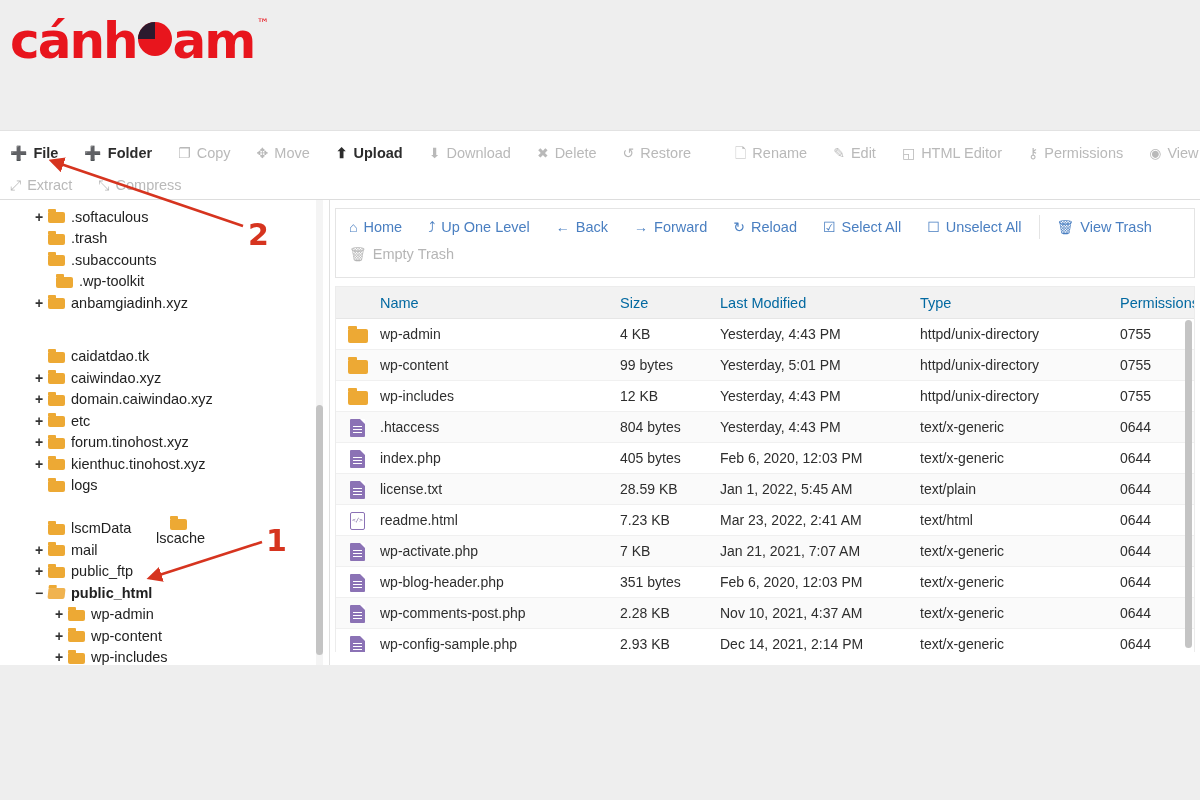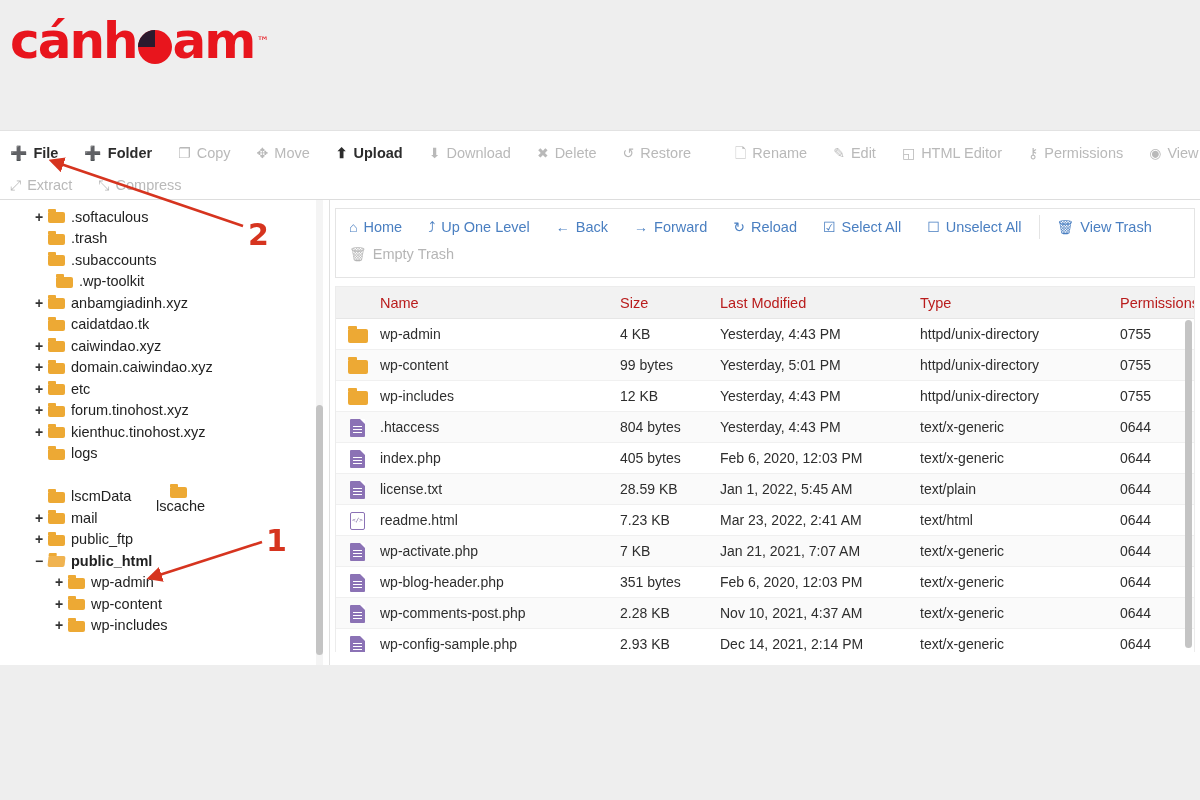"cánh" .logo { align-items: center -> none }
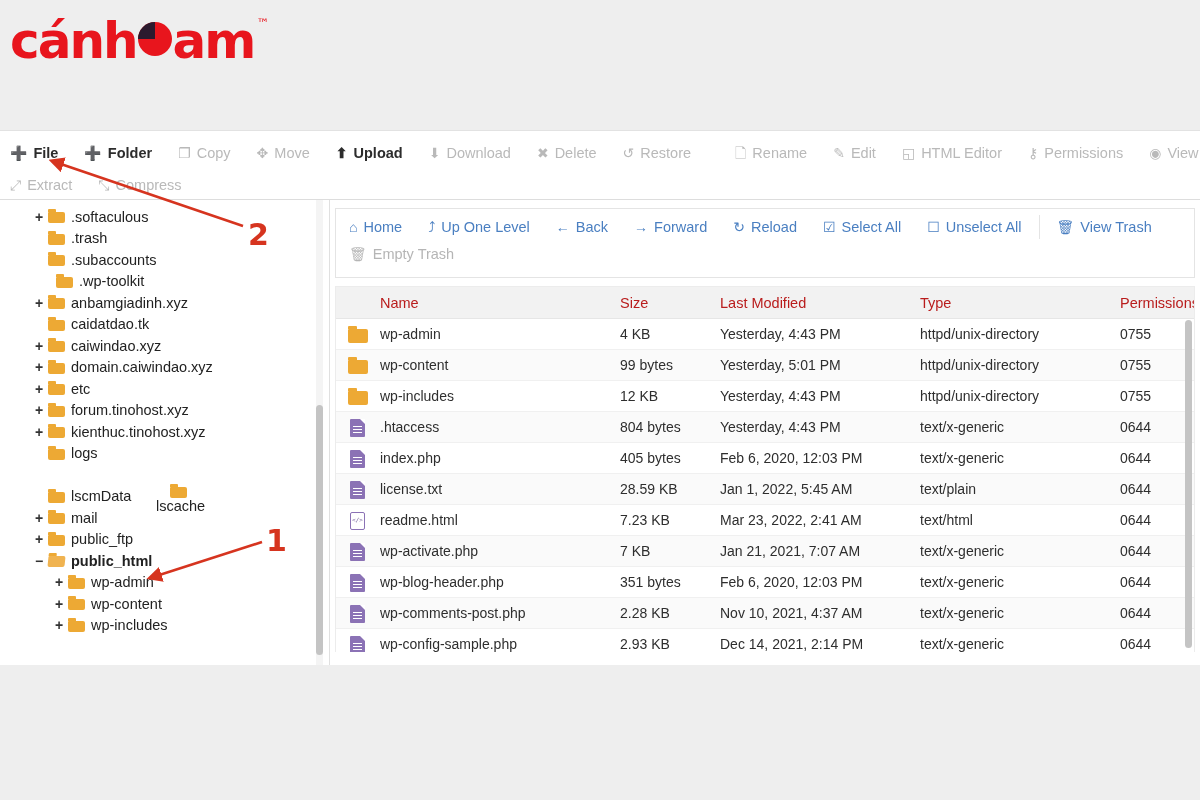"Name" table.fm th { color: #b91c1c -> #0369a1 }
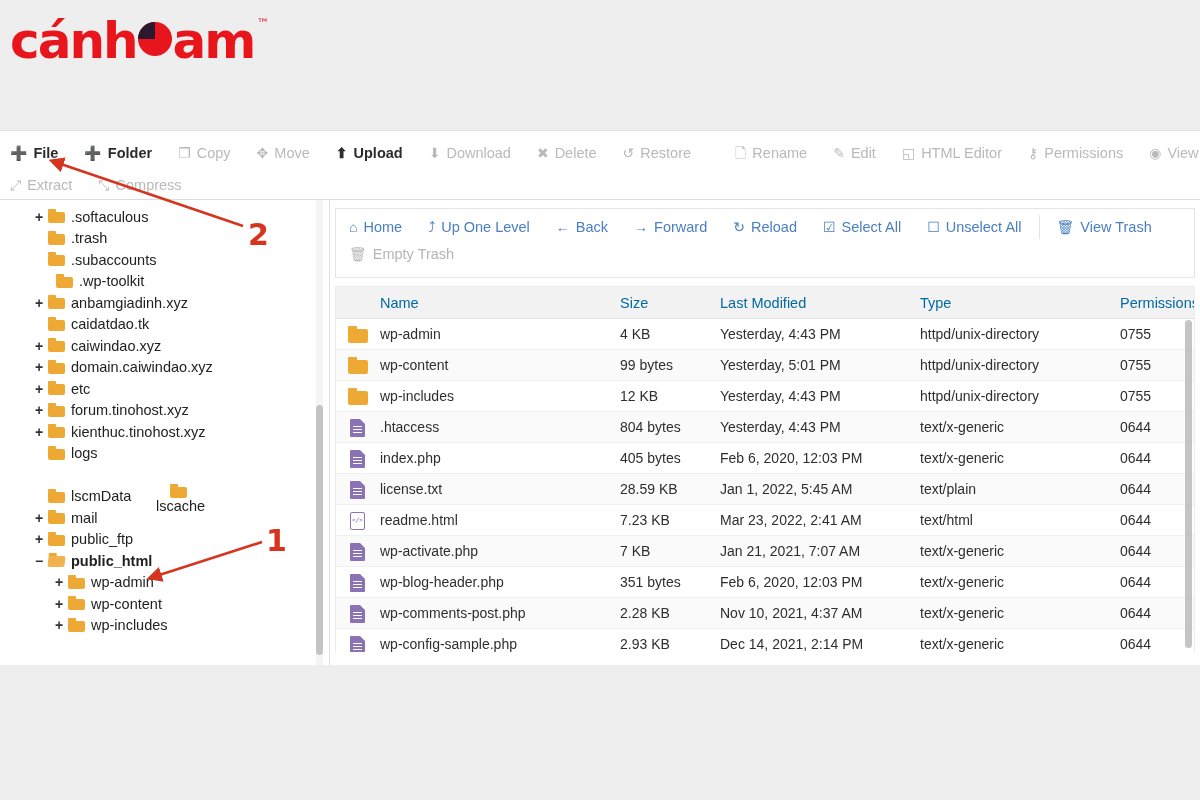"caidatdao.tk" div.tree-row { margin-top: none -> 32px }
